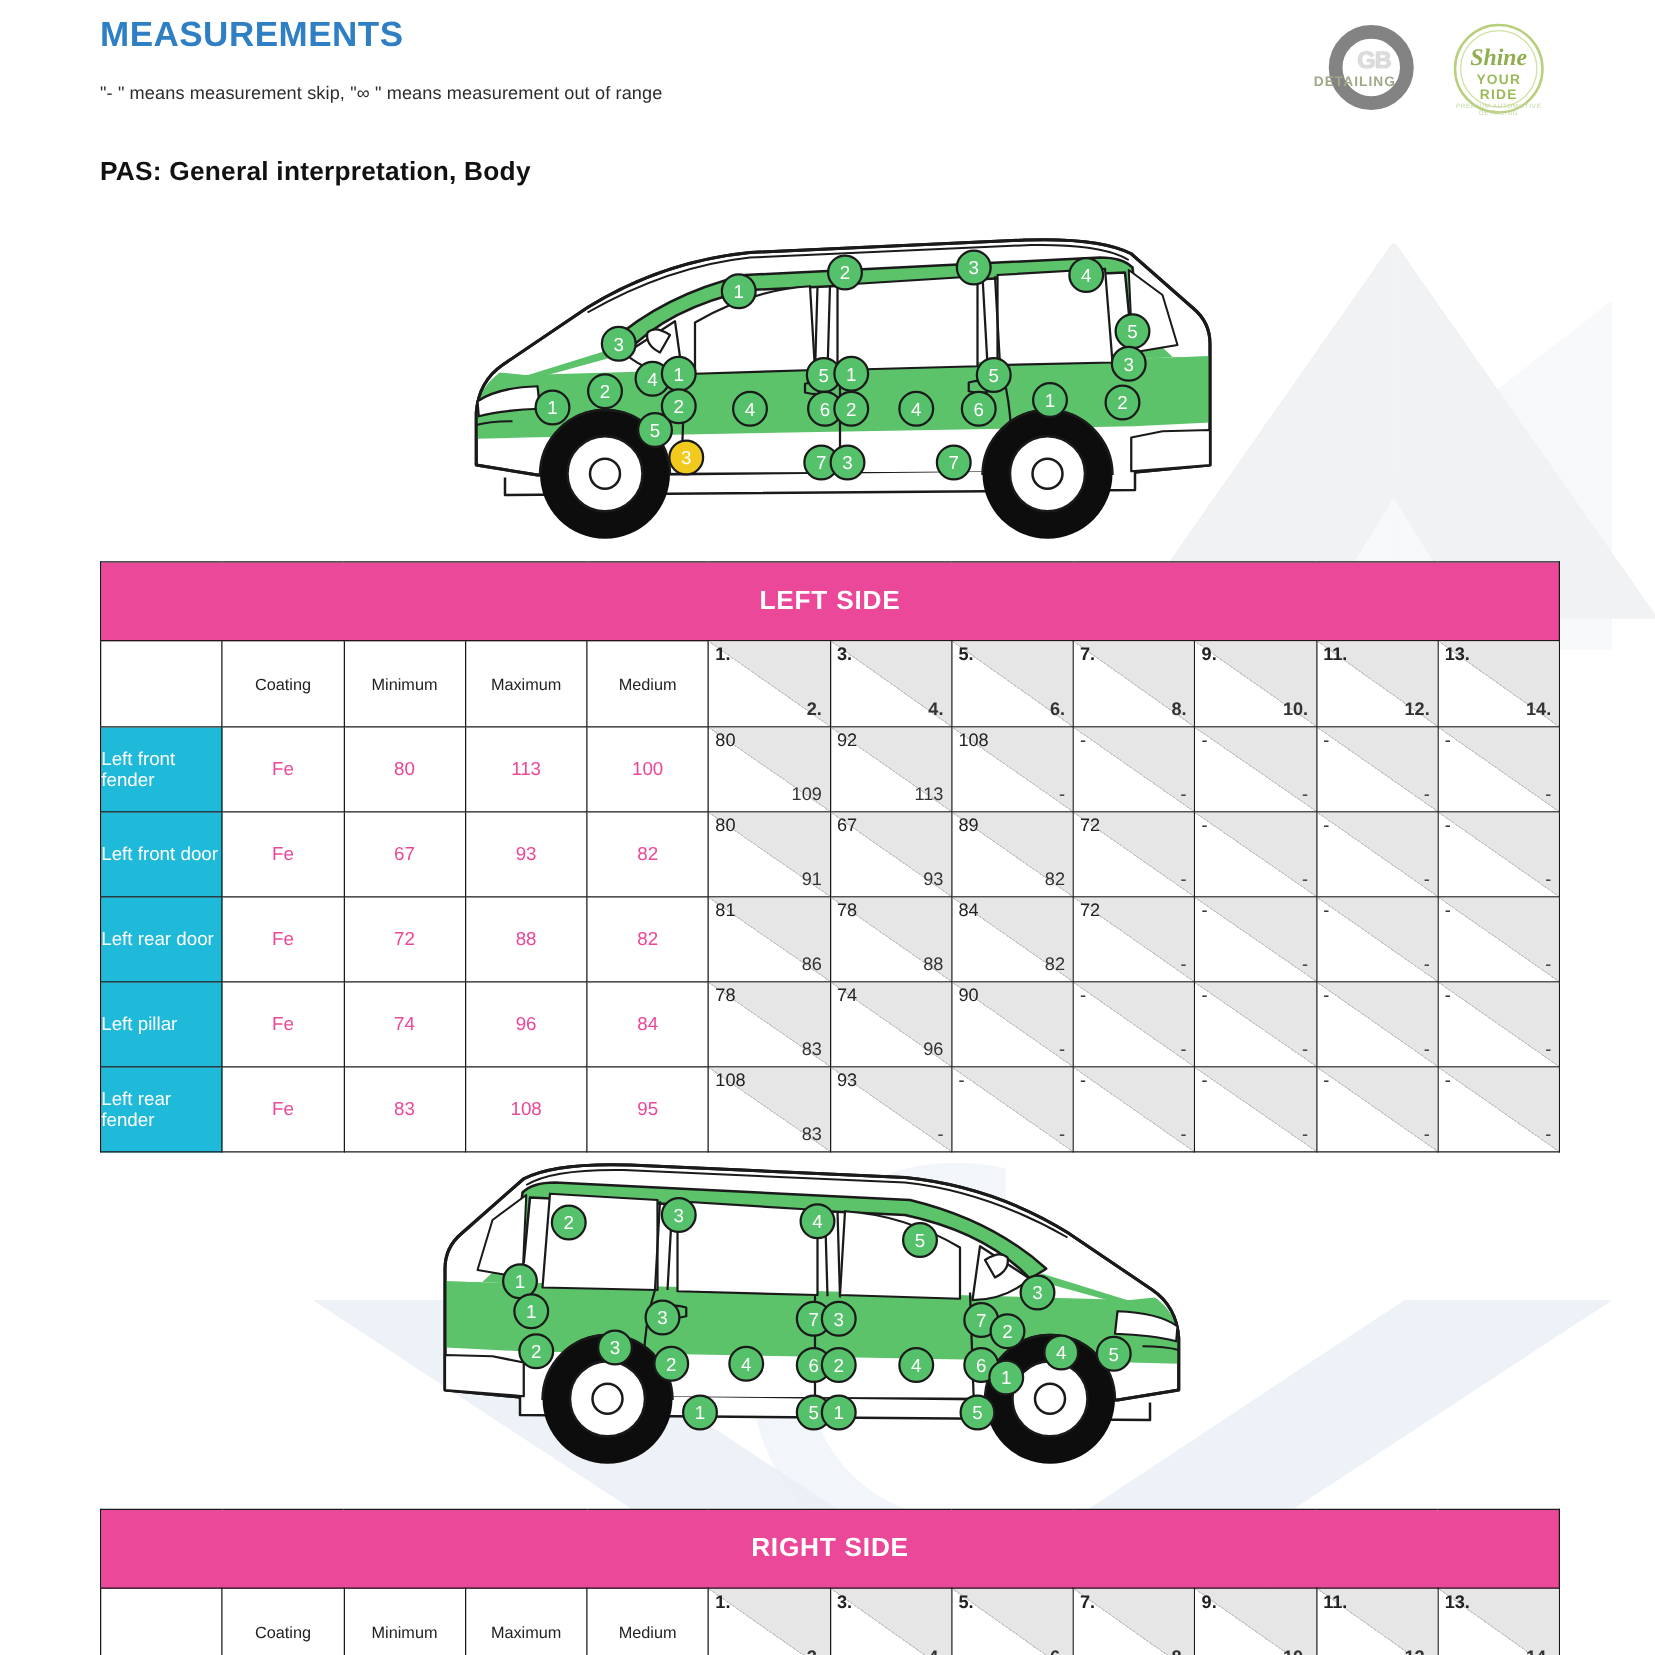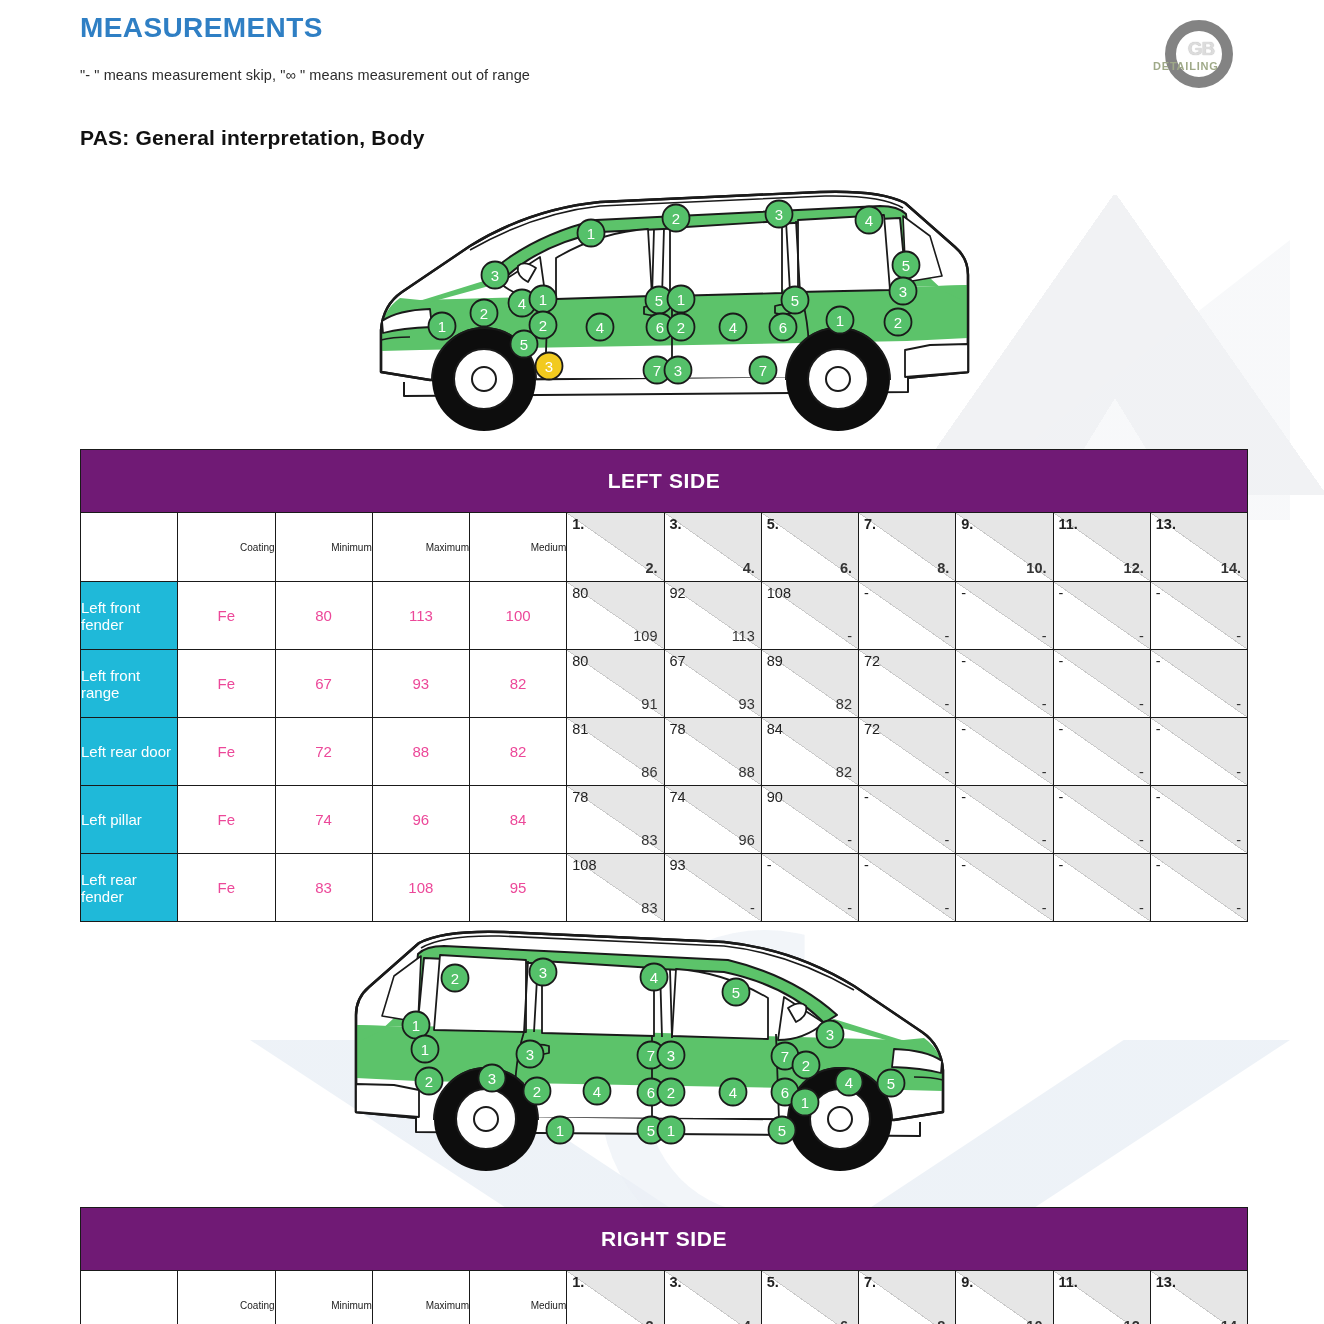"Shine" div.logo { html: none -> <div> <div></div> <div></div> <div>Shine</div> <div>YOUR</div> <div>RIDE</div> <div>PREMIUM AUTOMOTIVE DETAILING</div> </div> }
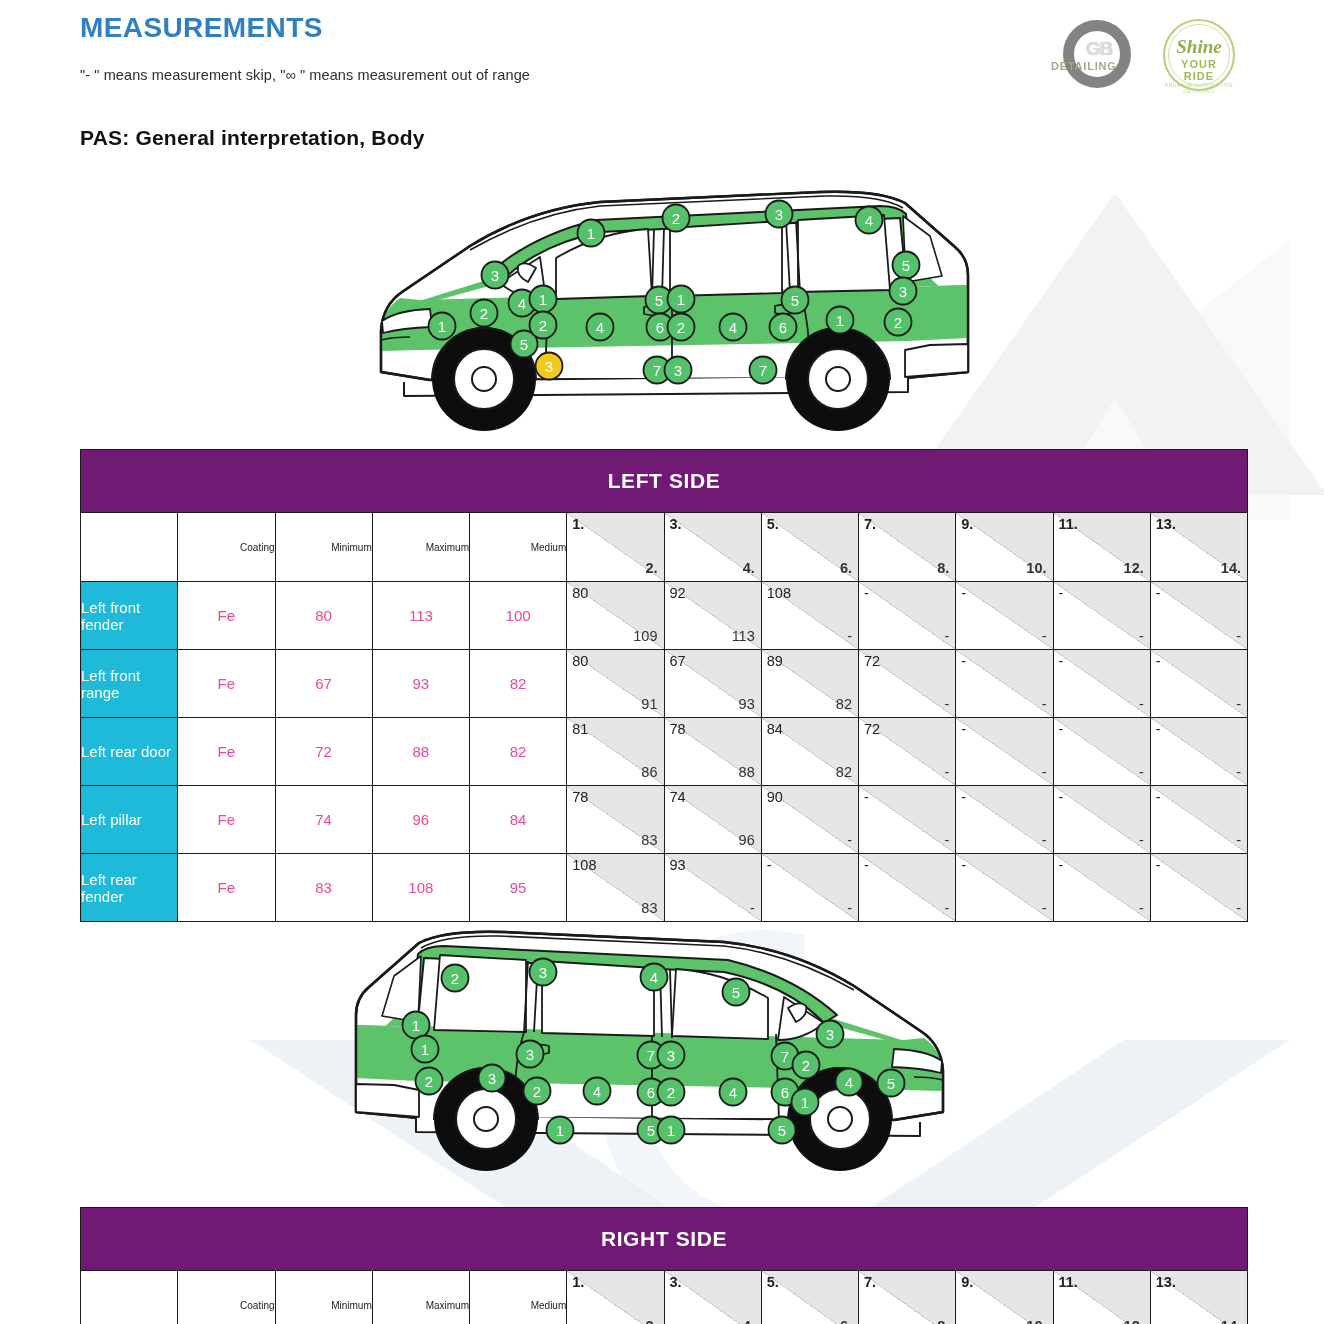"LEFT SIDE" .band { background: #701a75 -> #ec4899 }
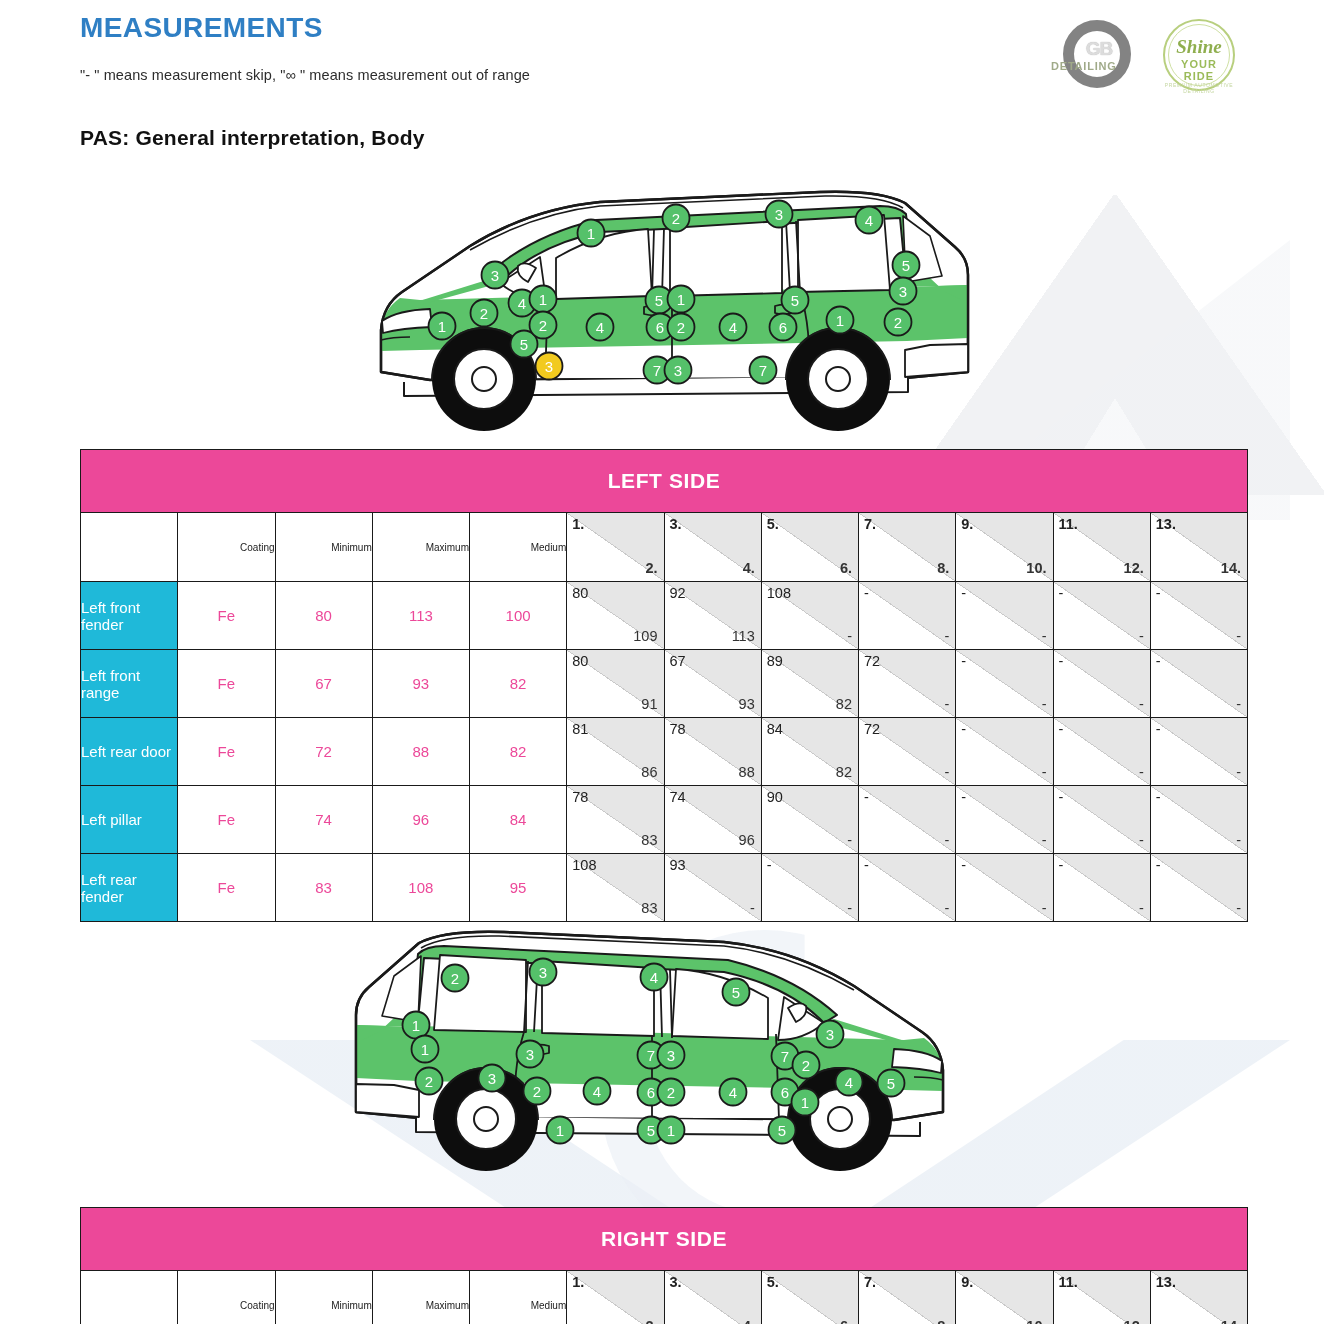"Coating" .hcell { font-size: 10px -> 13px; text-align: right -> center }
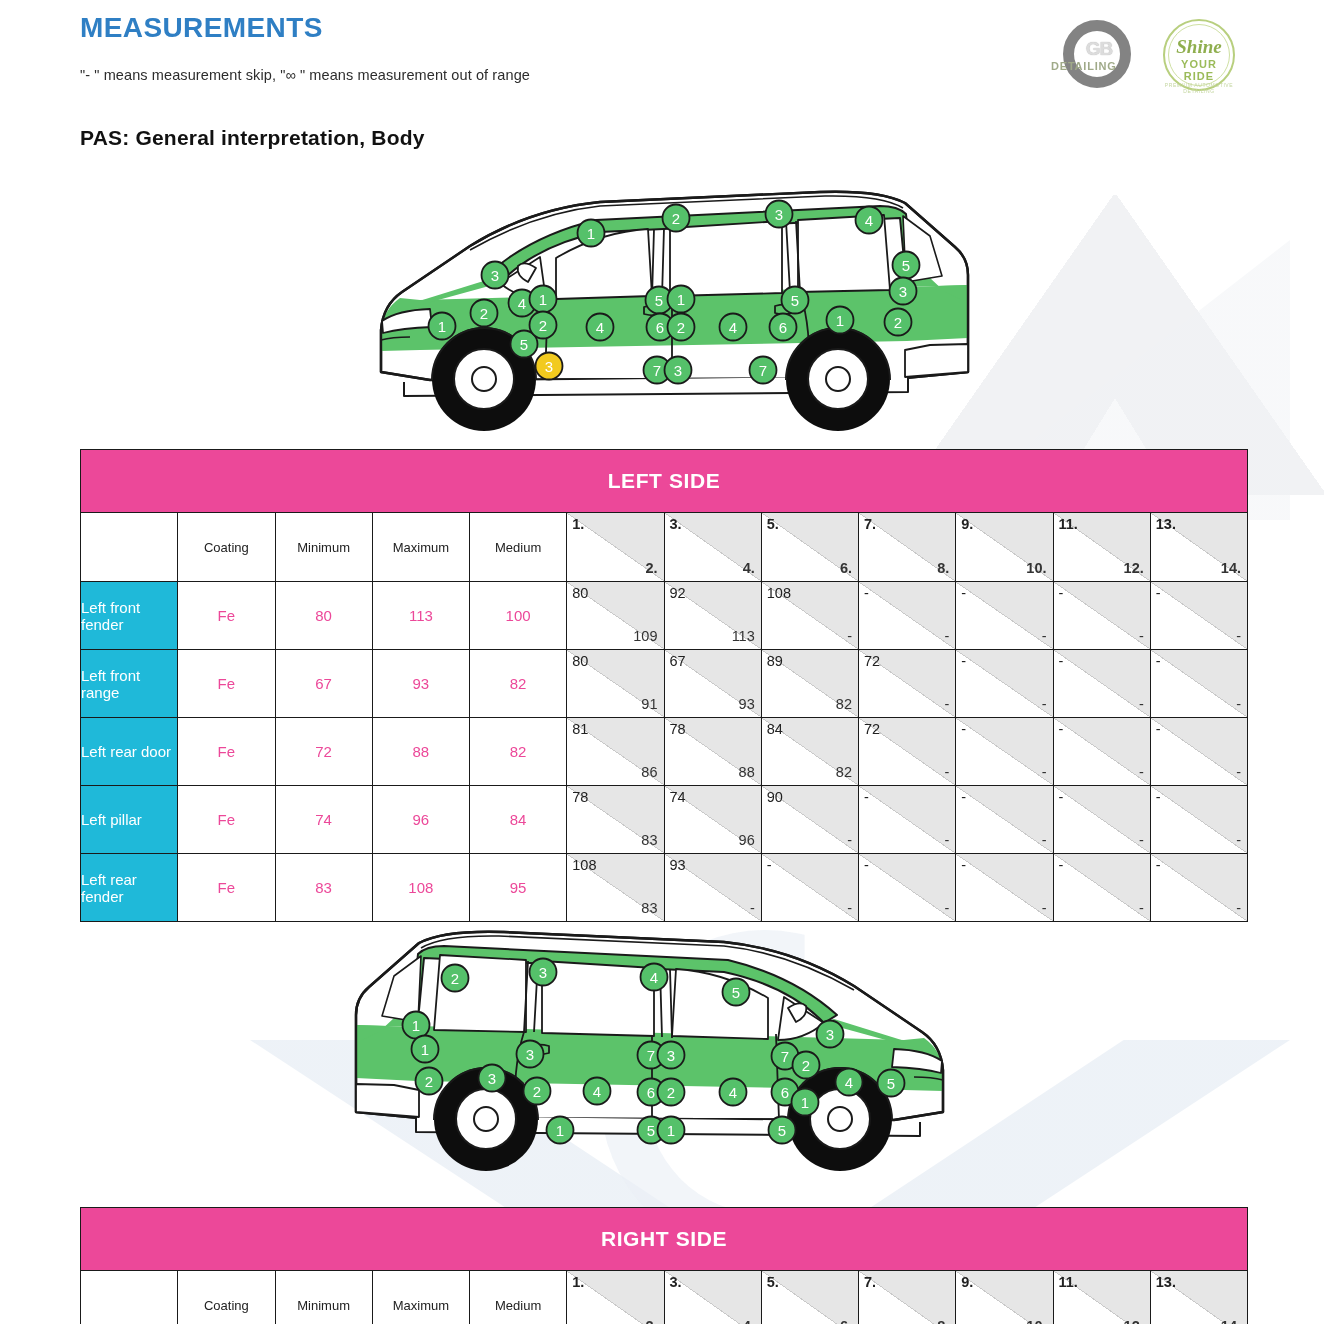"Left front range" td.rowlabel { text: range -> door }
